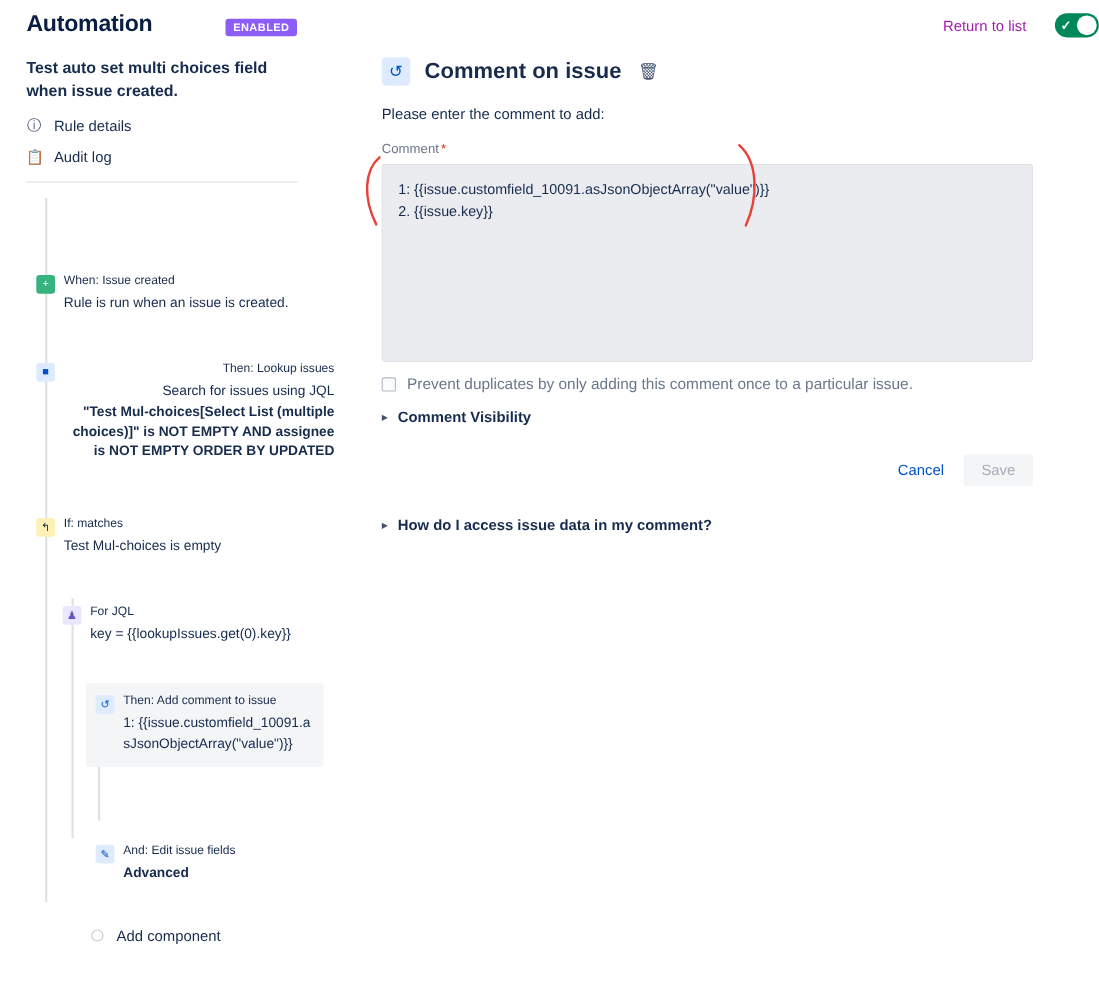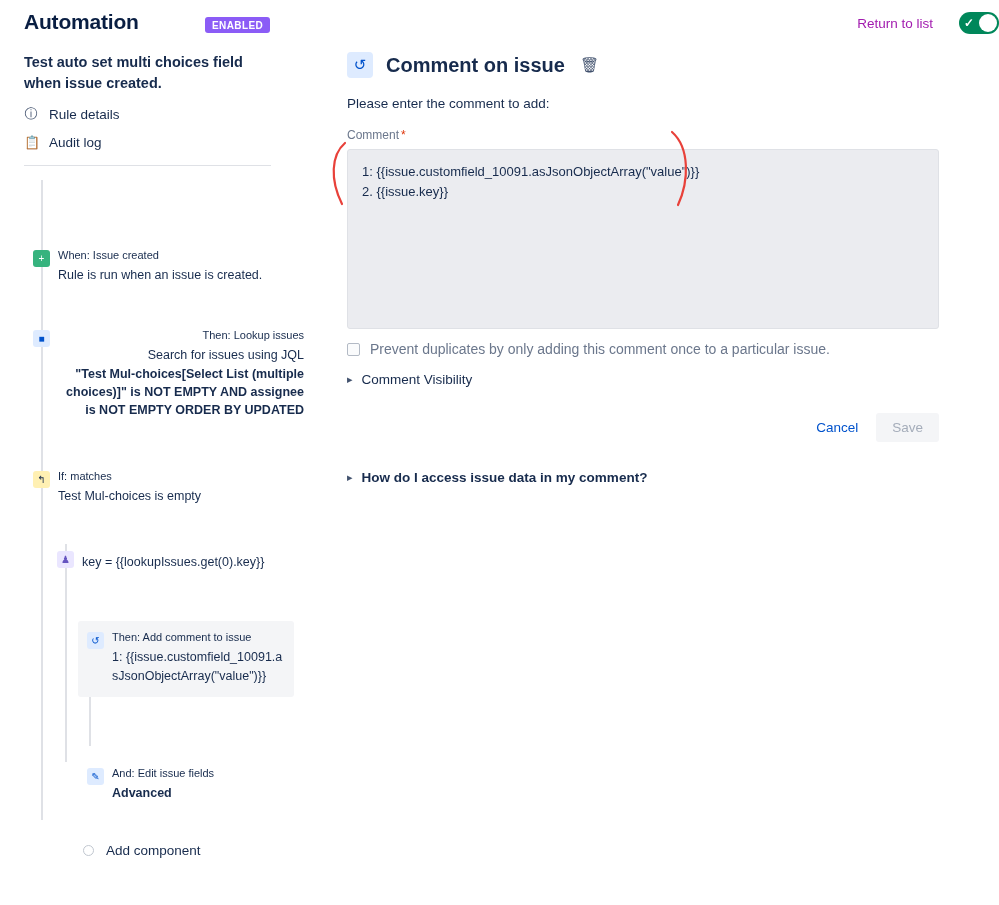"Comment Visibility" .expander-label { font-weight: normal -> bold }
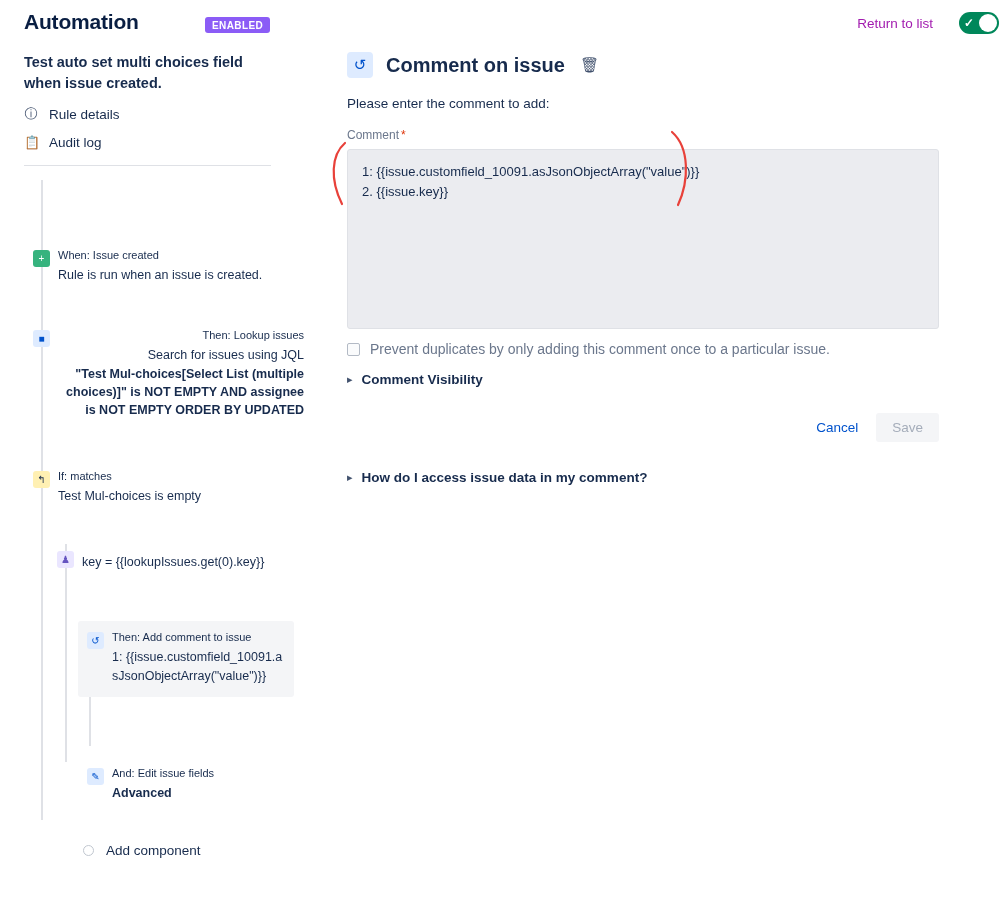"For JQL" div.node-title { html: none -> <div>For JQL</div> }
